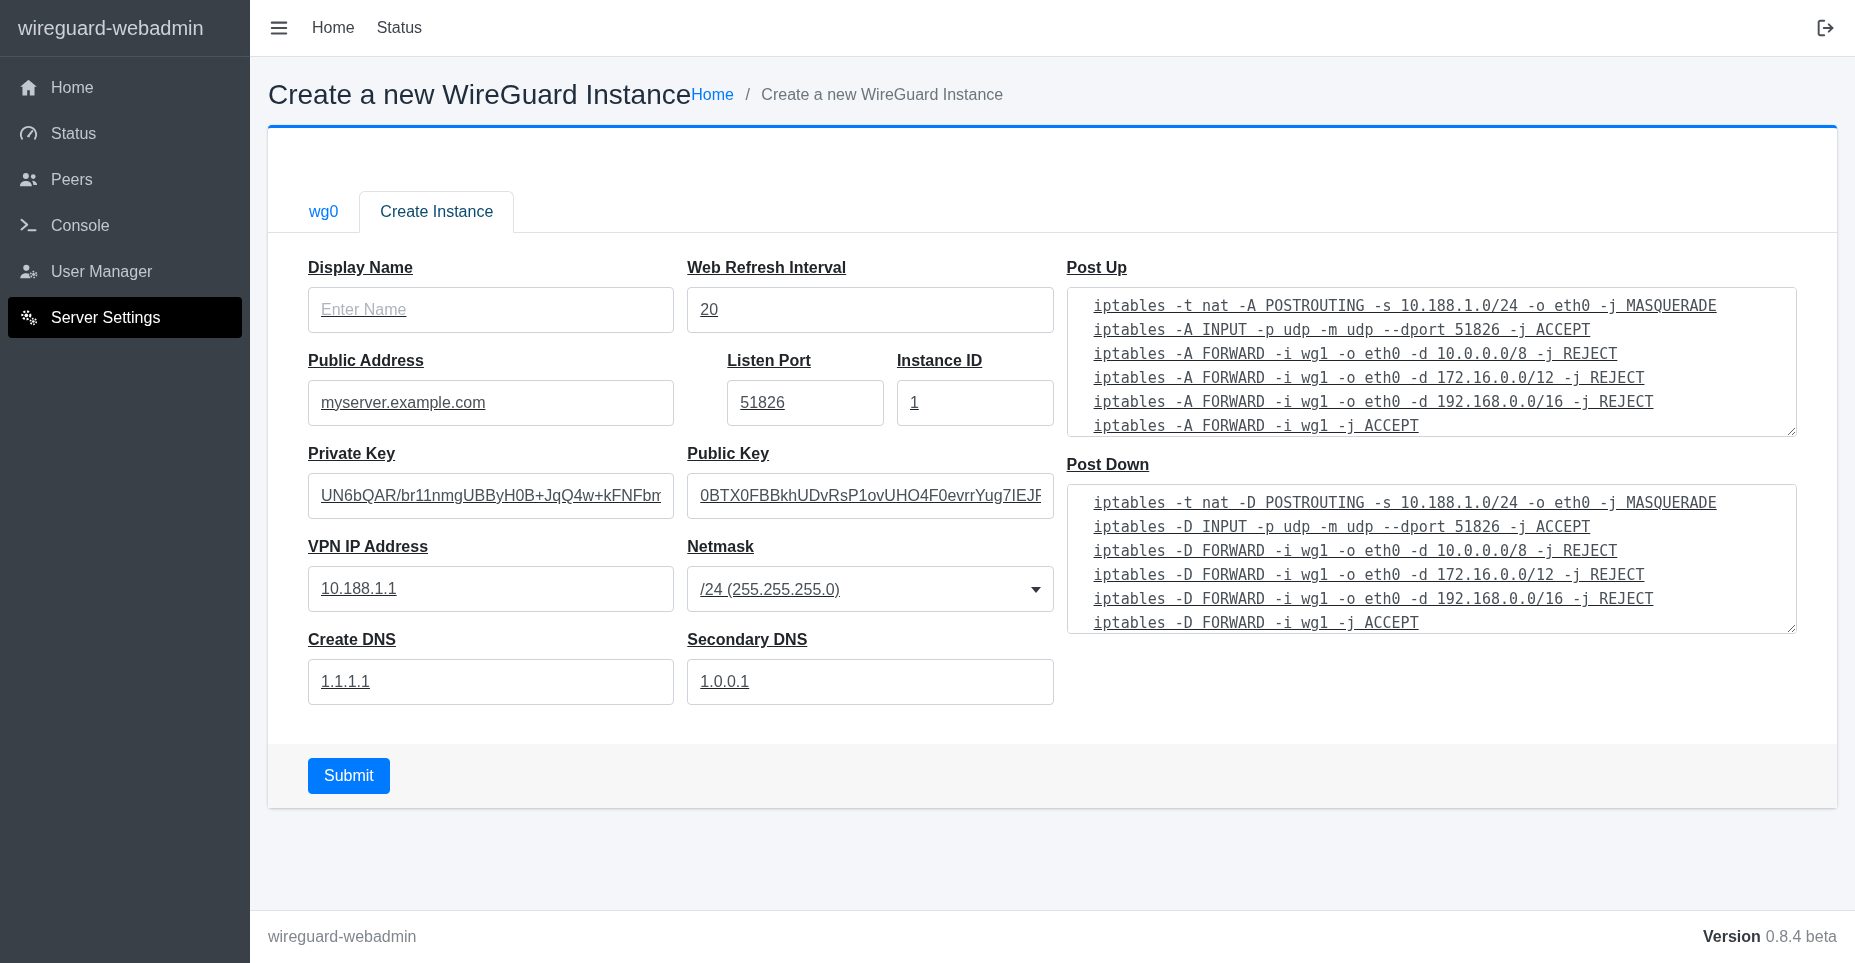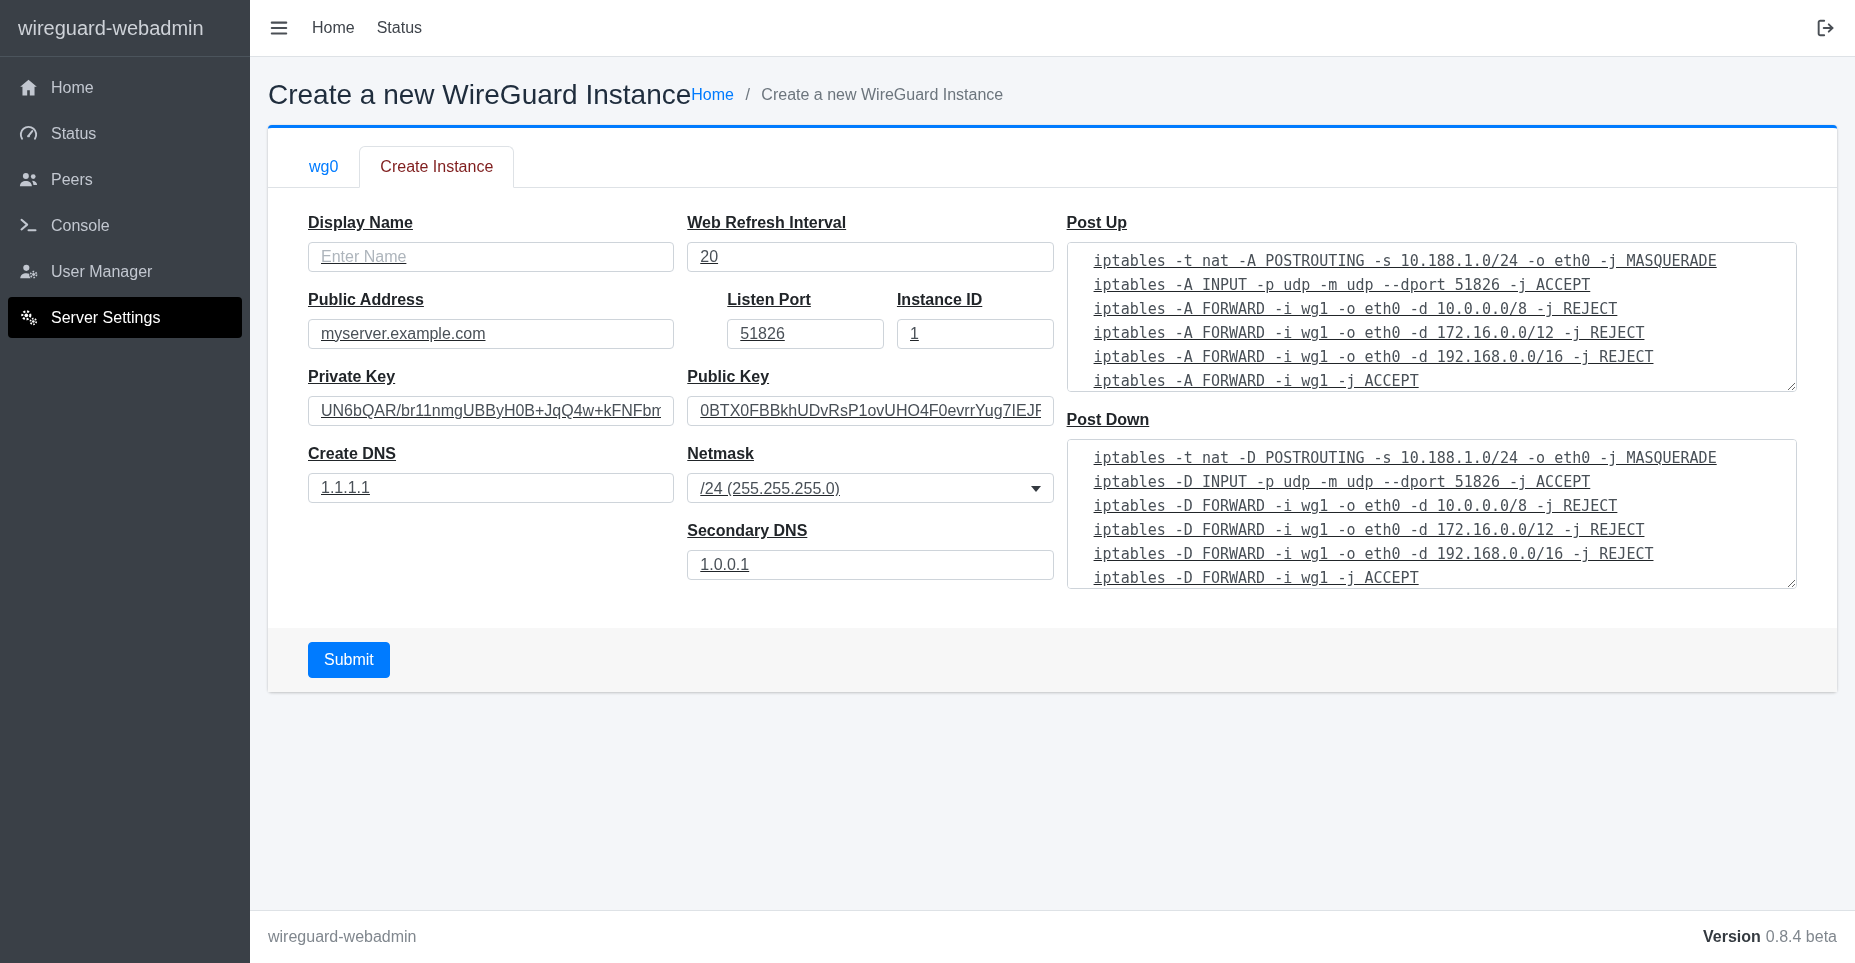"Create Instance" .tab.active { color: #7f1d1d -> #0c4a6e; margin-top: none -> 45px }
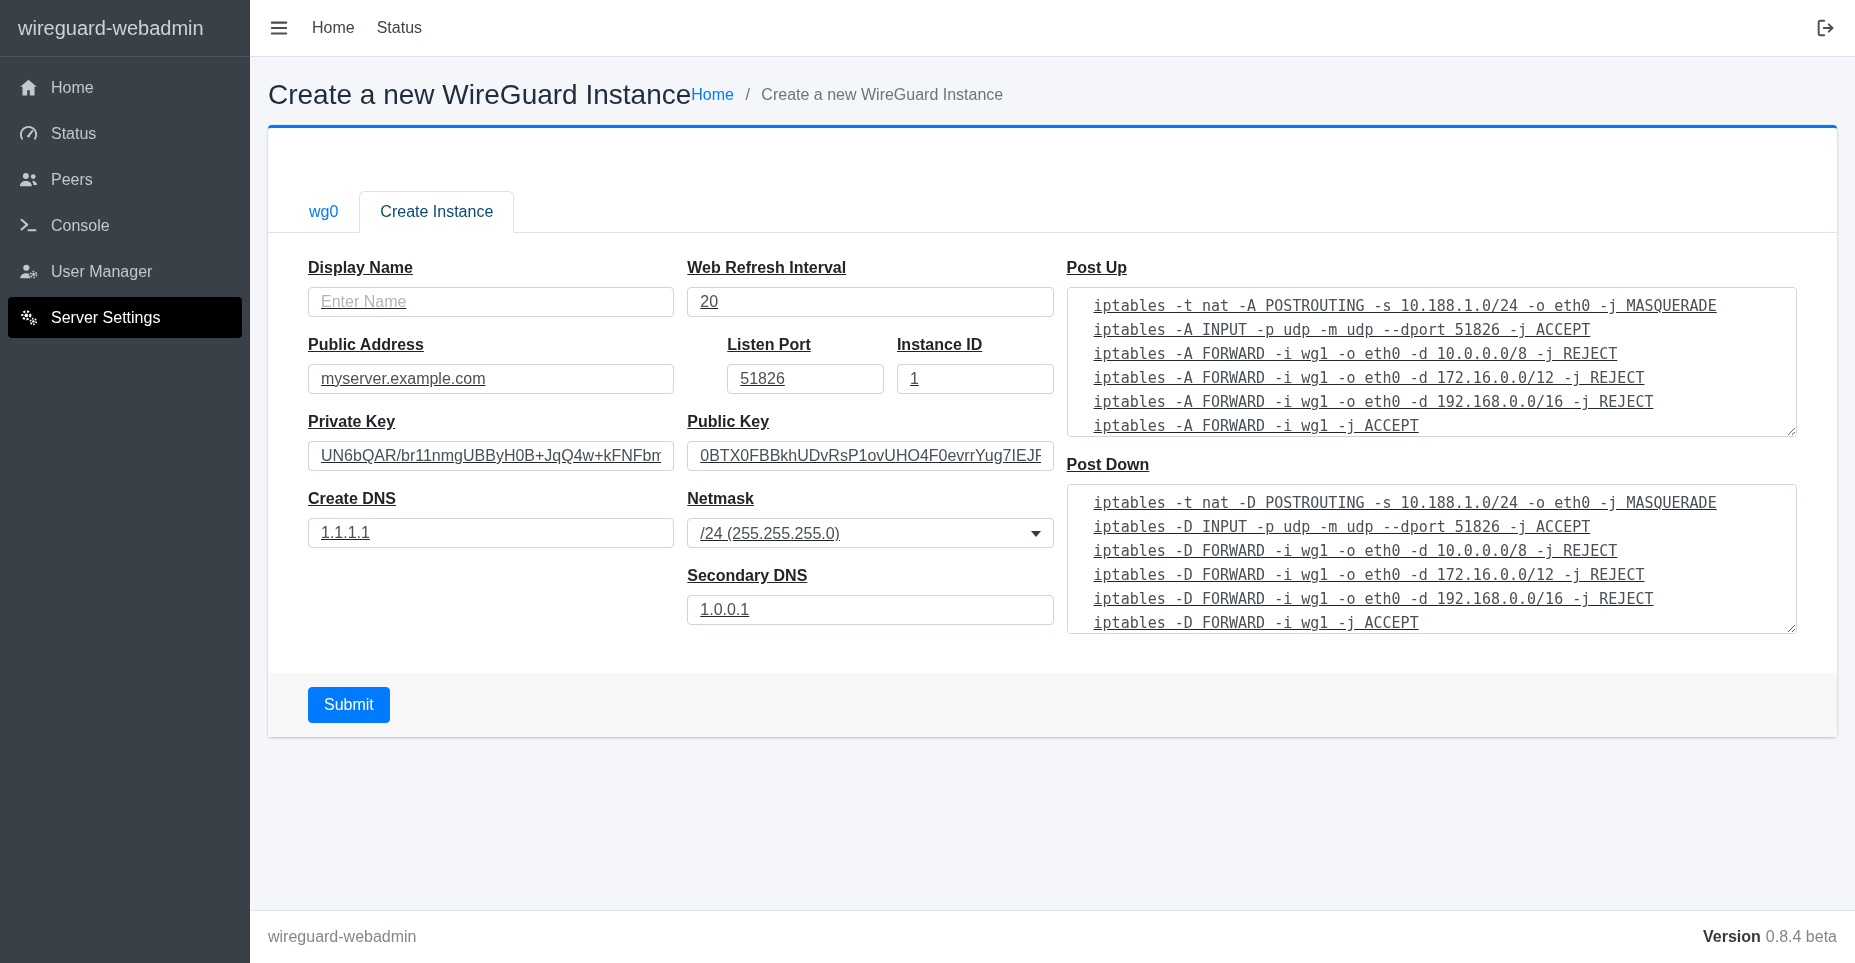"Enter Name" .form-control { height: 30px -> 46px }
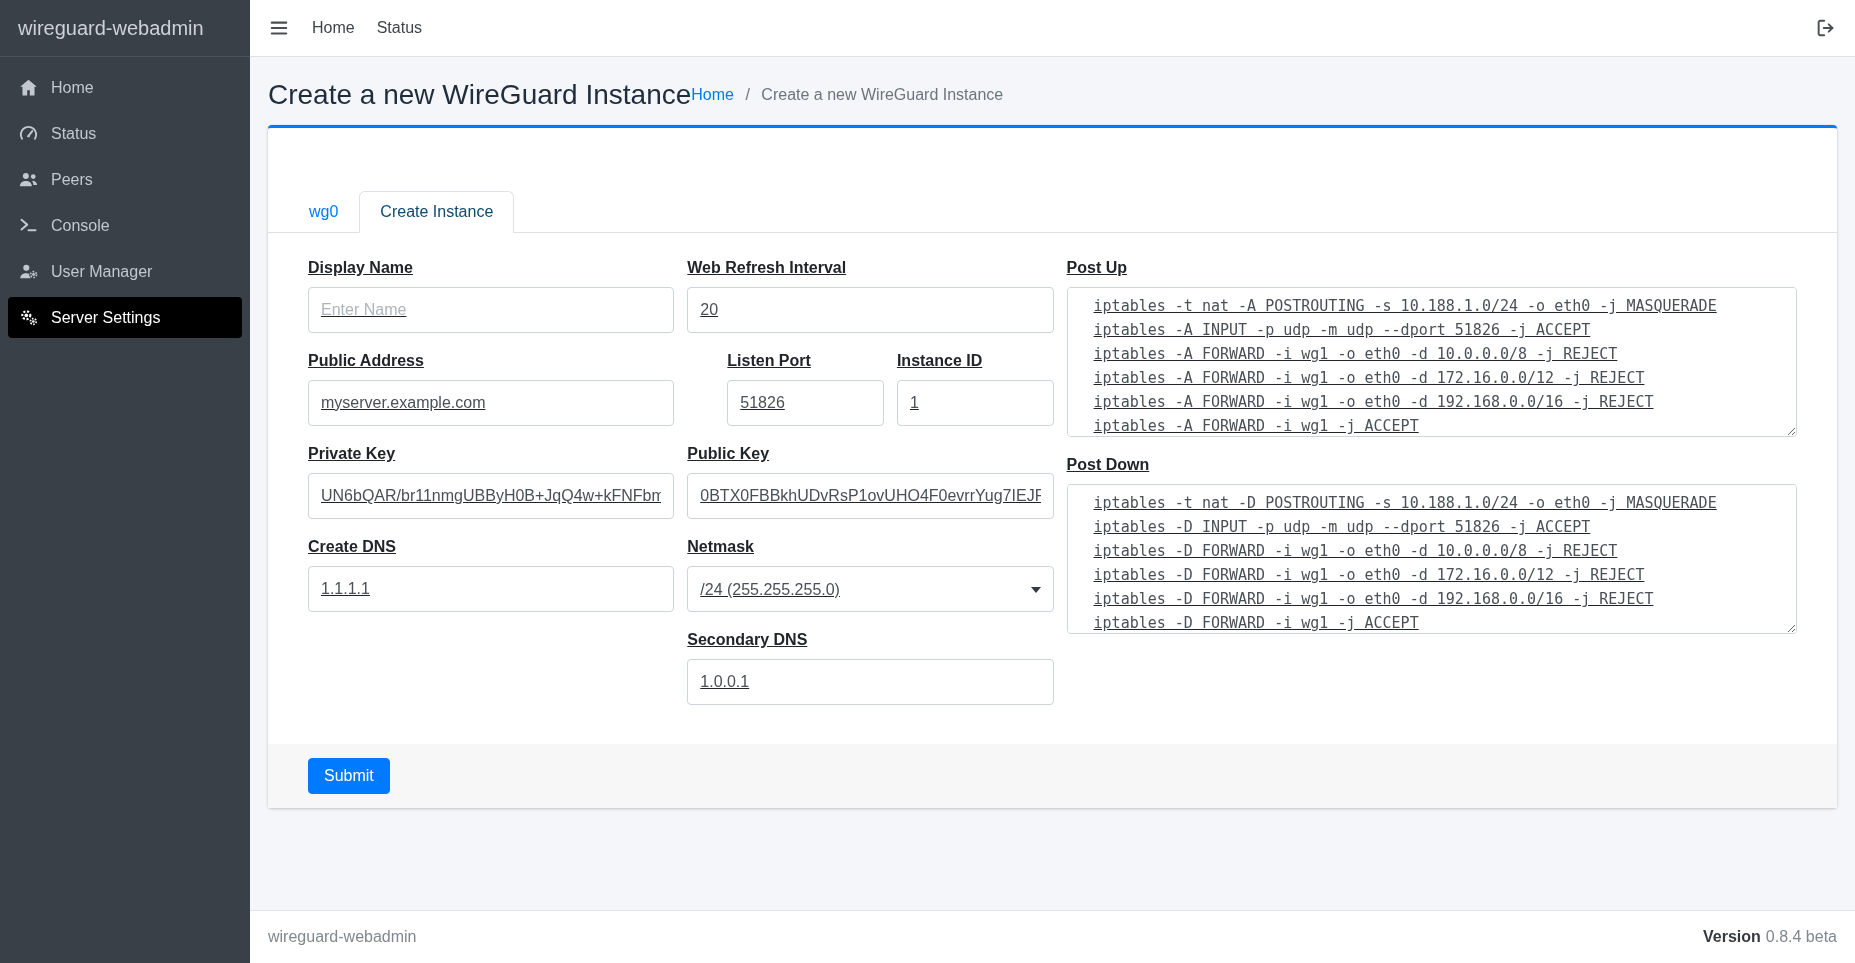"VPN IP Address" div.form-group { html: none -> <div> <label>VPN IP Address</label> <input> </div> }
